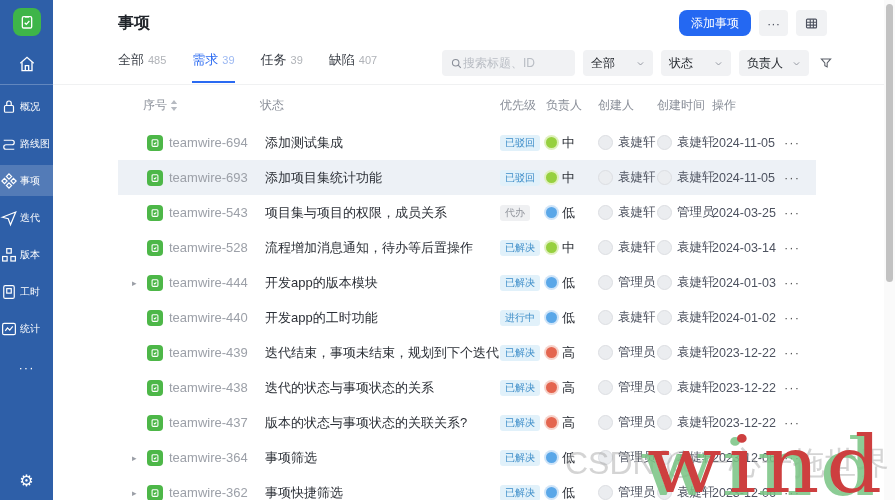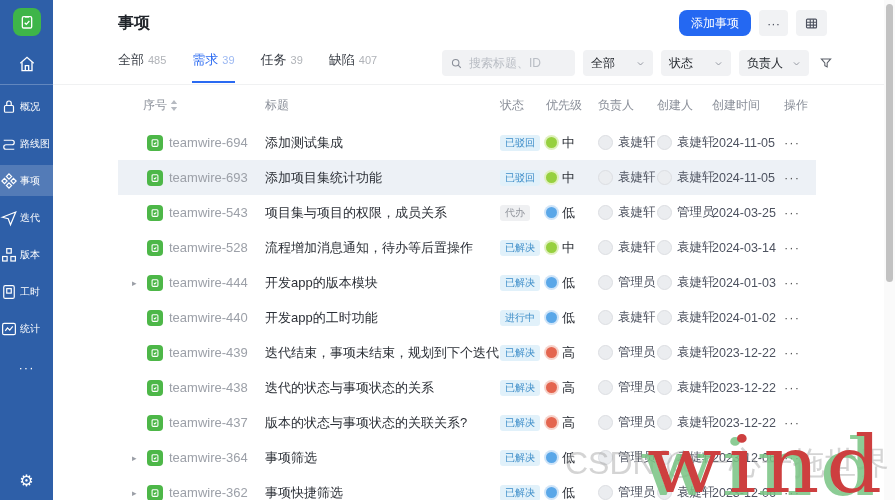"搜索标题、ID" .search { gap: 6px -> none }
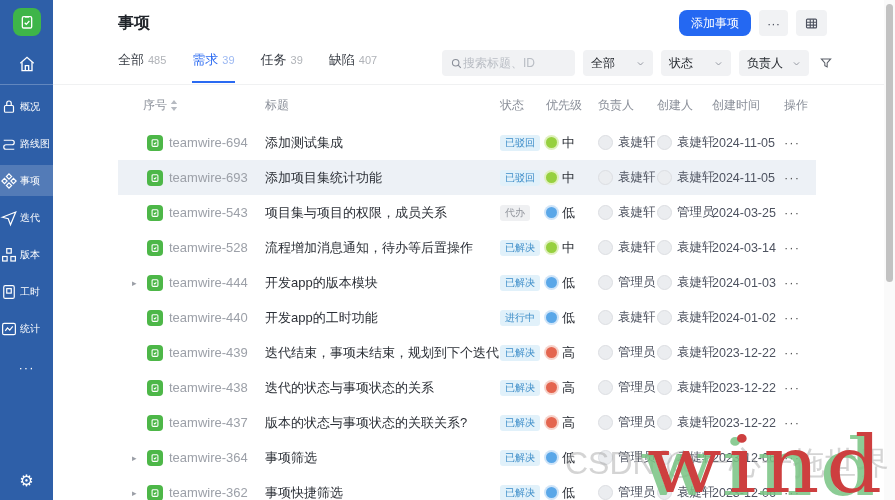"标题" div.c-title { html: <div>标题</div> -> none }
